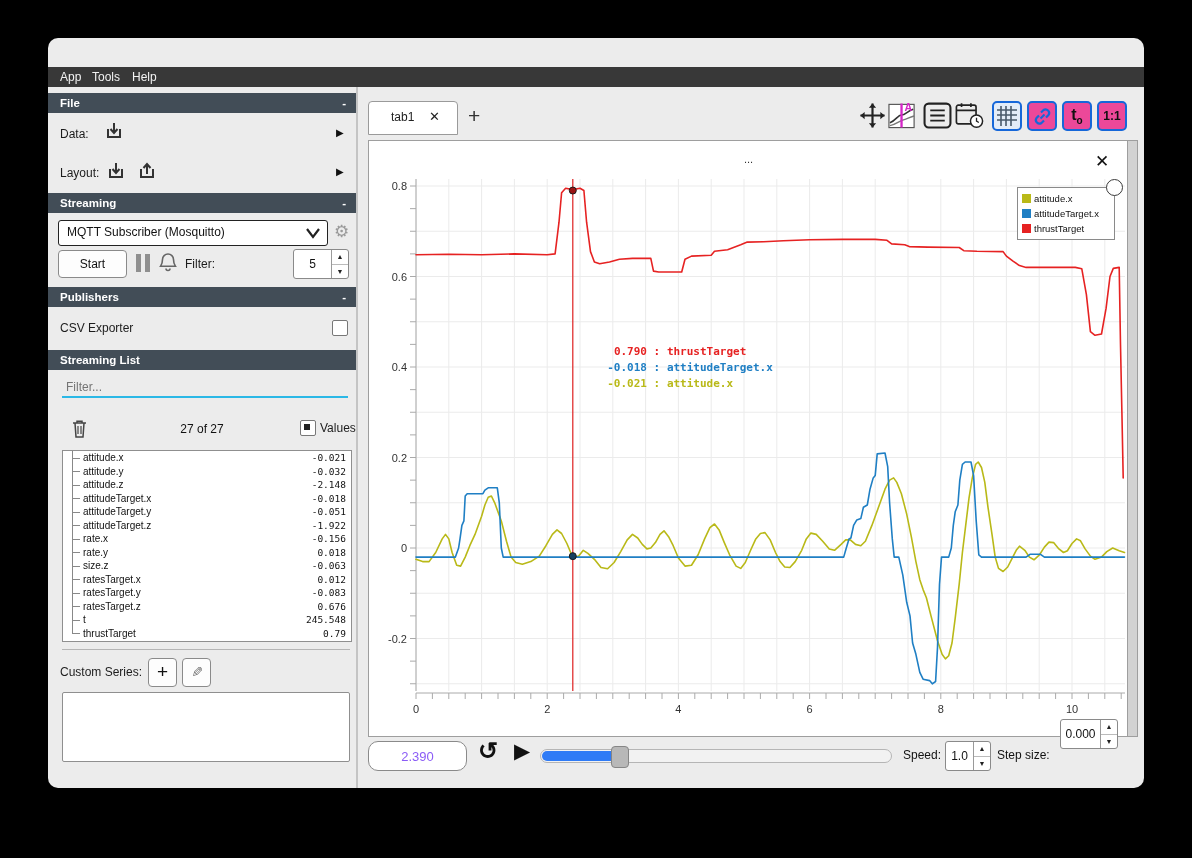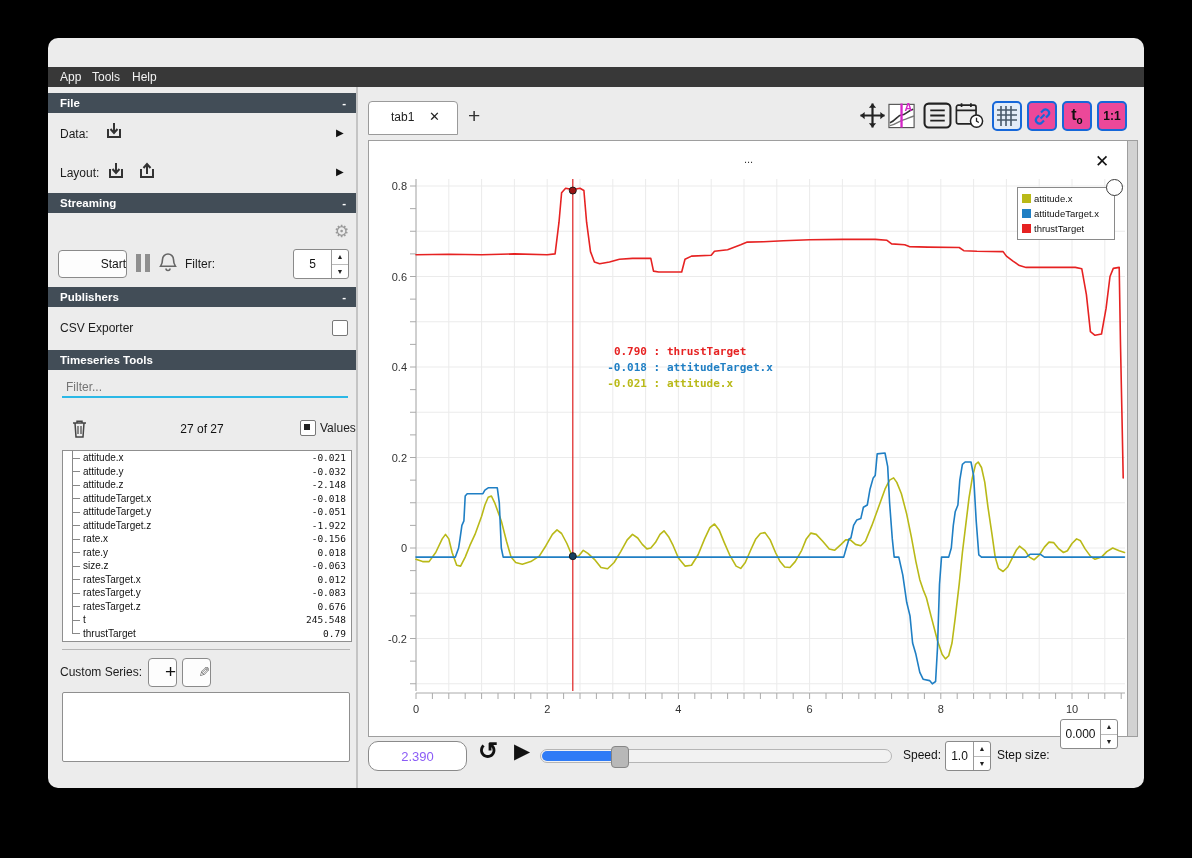"MQTT Subscriber (Mosquitto)" div.abs { html: none -> <div> <span>MQTT Subscriber (Mosquitto)</span> <svg> <polyline></polyline> </svg> </div> }
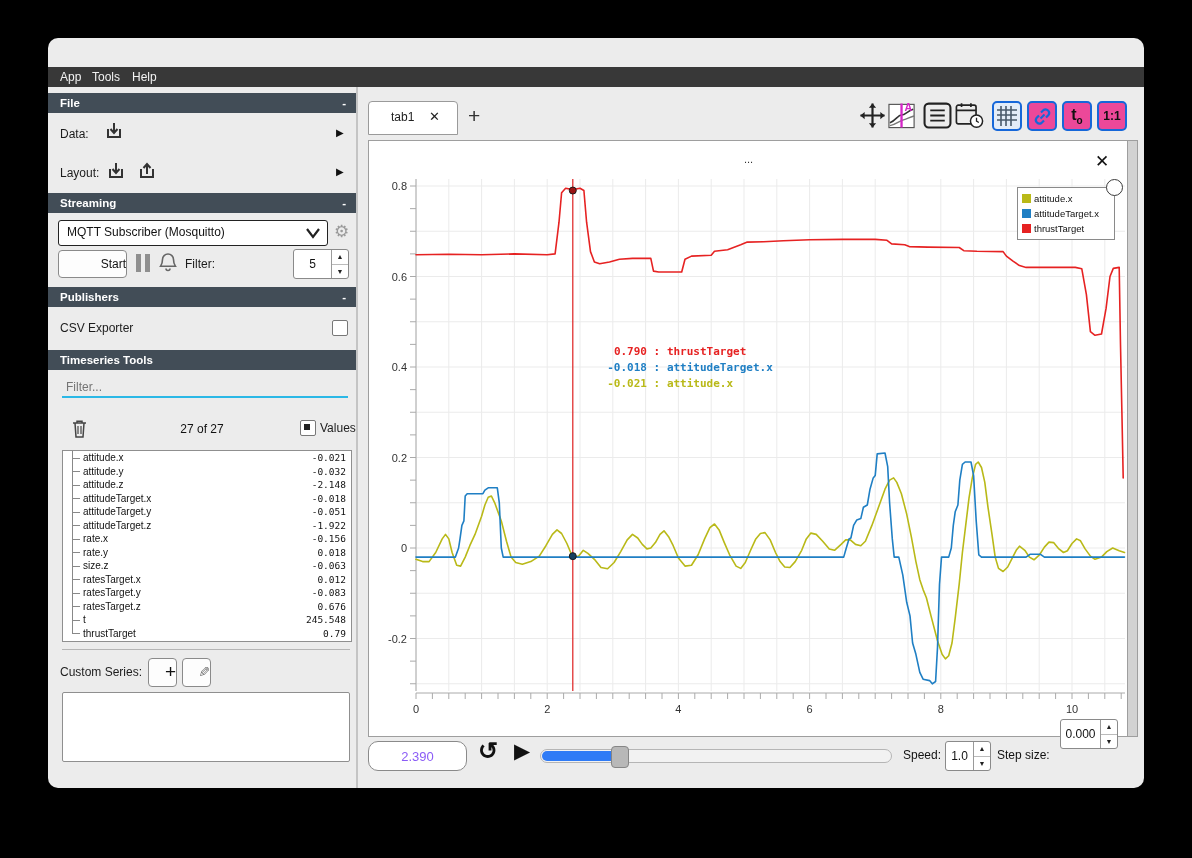"Start" .pushbtn { text-align: right -> center }
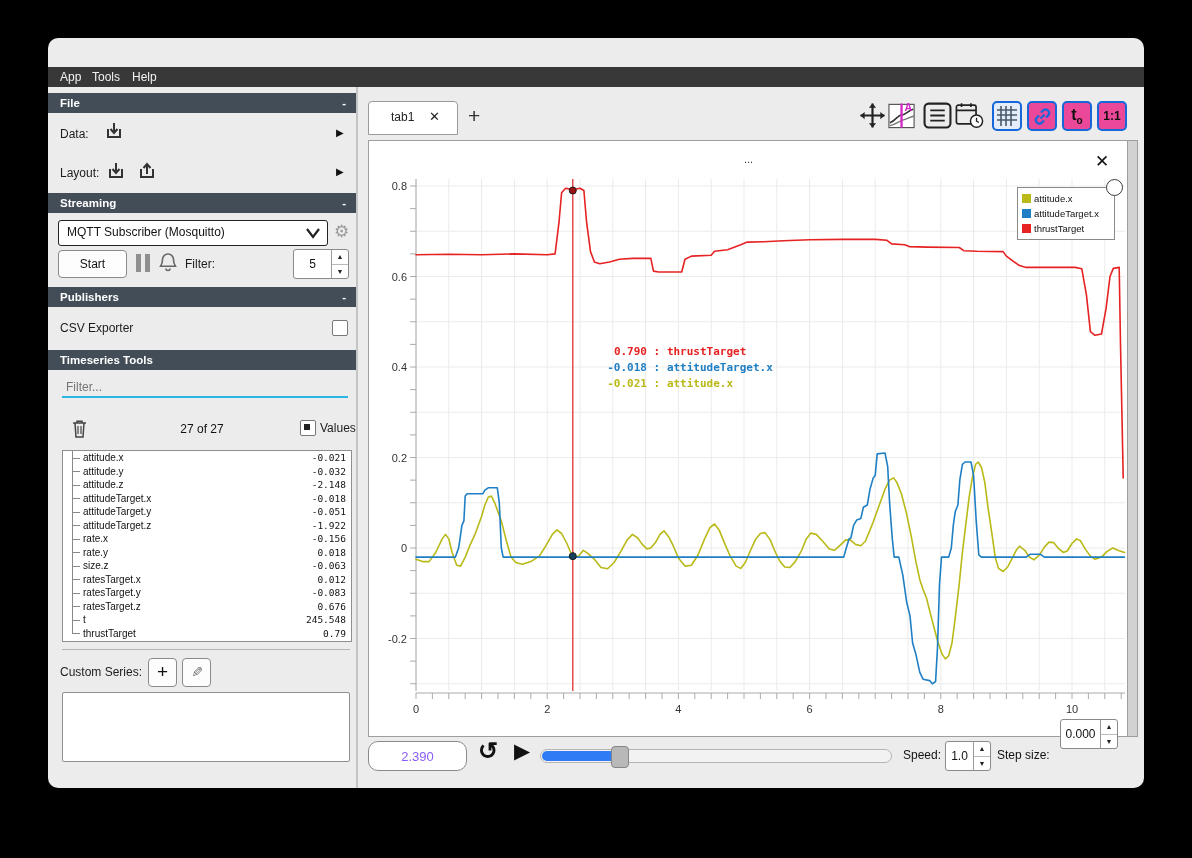"Timeseries Tools" span.t { text: Timeseries Tools -> Streaming List }
